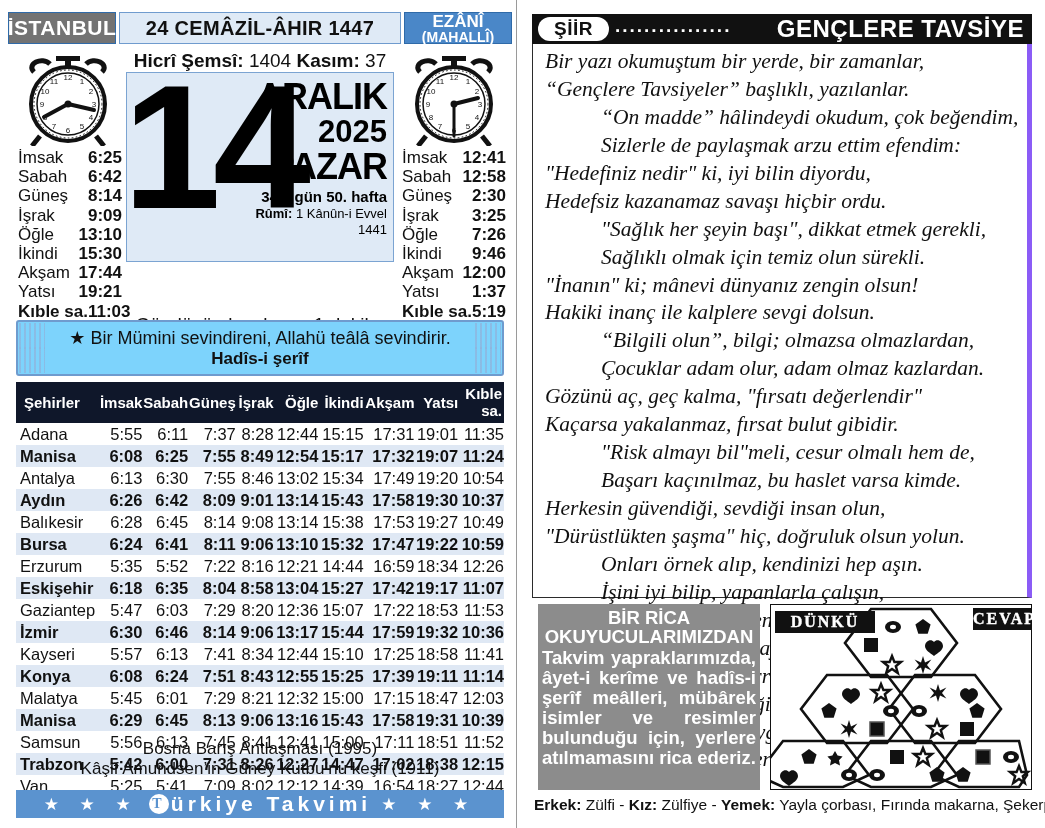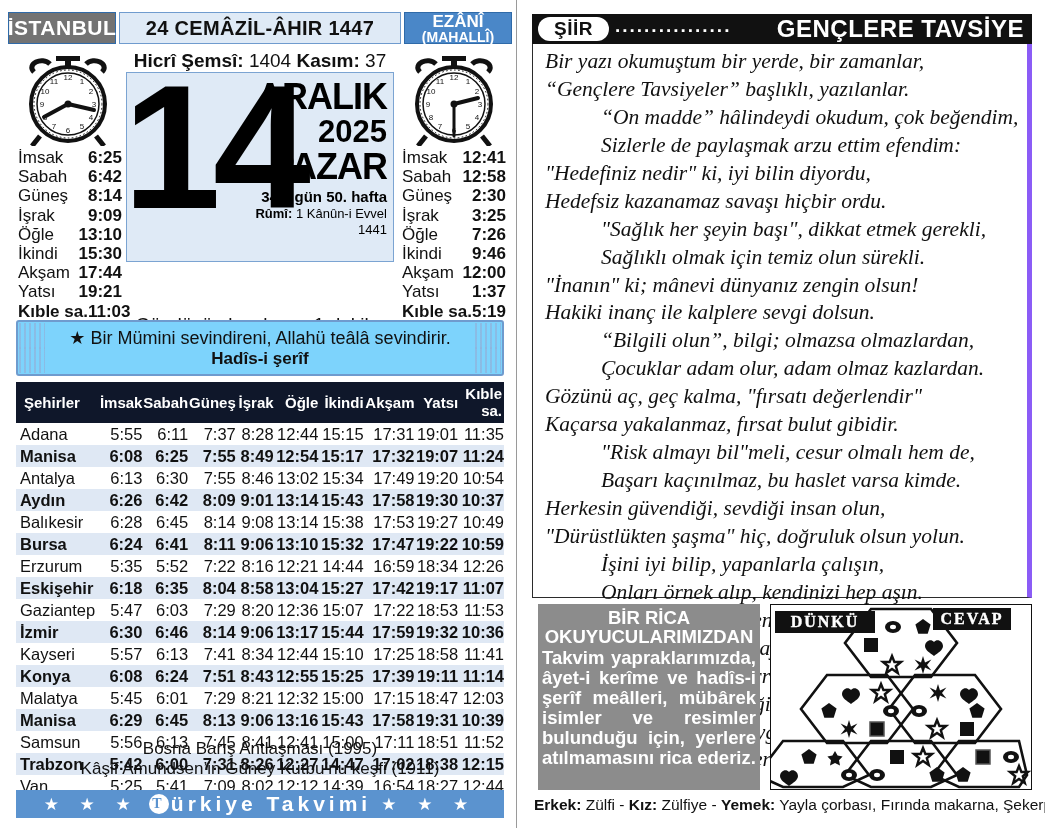"İşini iyi bilip, yapanlarla çalışın," div.l { order: before "Onları örnek alıp, kendinizi hep" -> after "Onları örnek alıp, kendinizi hep" }
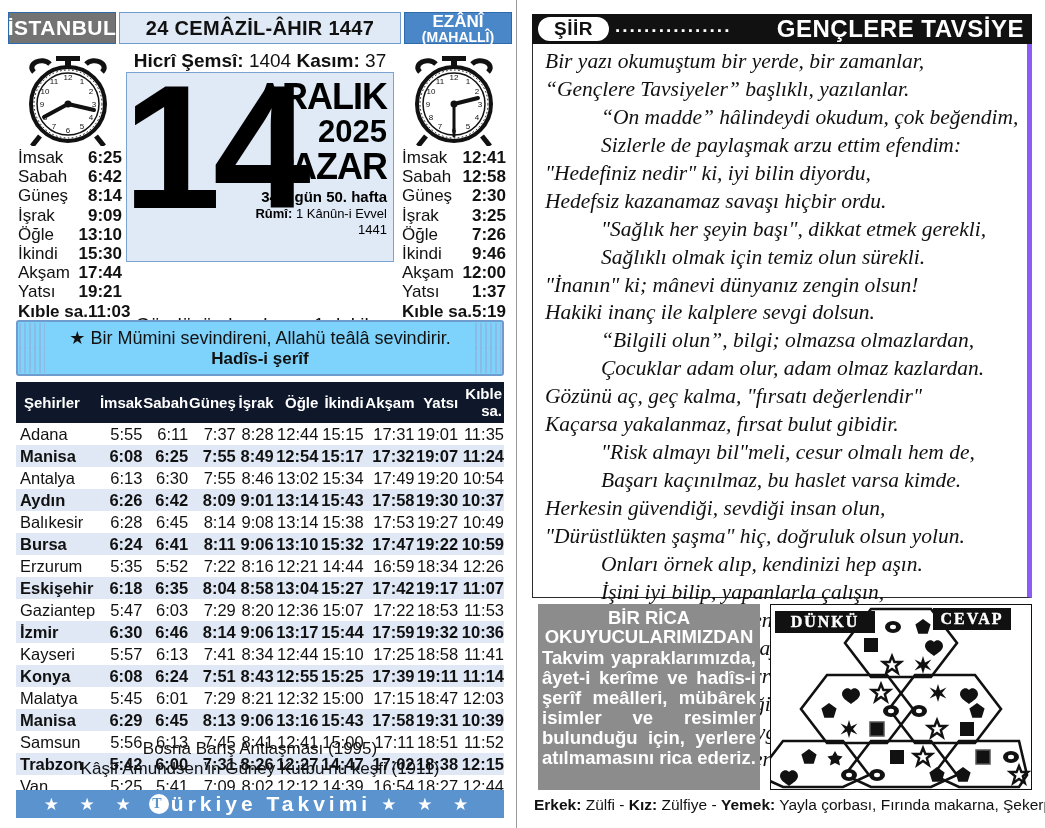"CEVAP" .puz-tag.r { right: 20px -> 0; width: 78px -> 58px }
